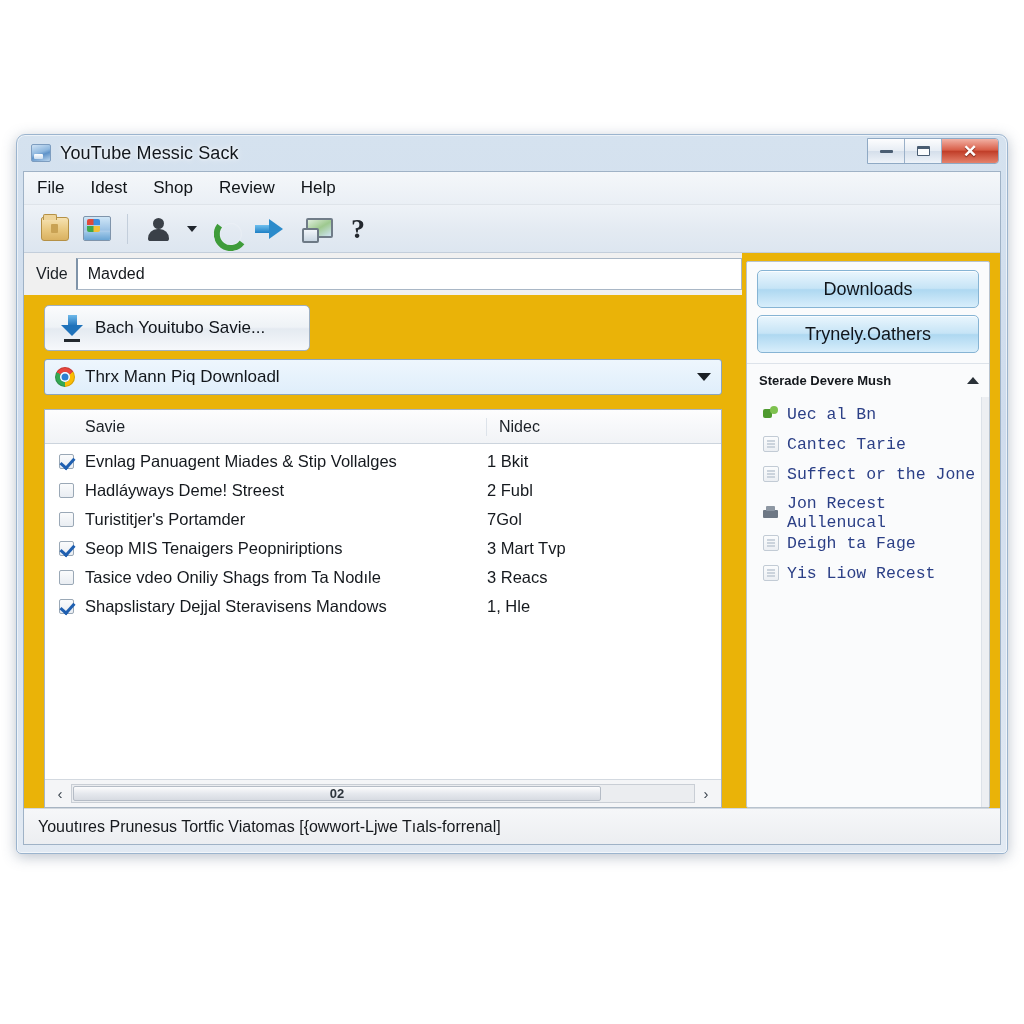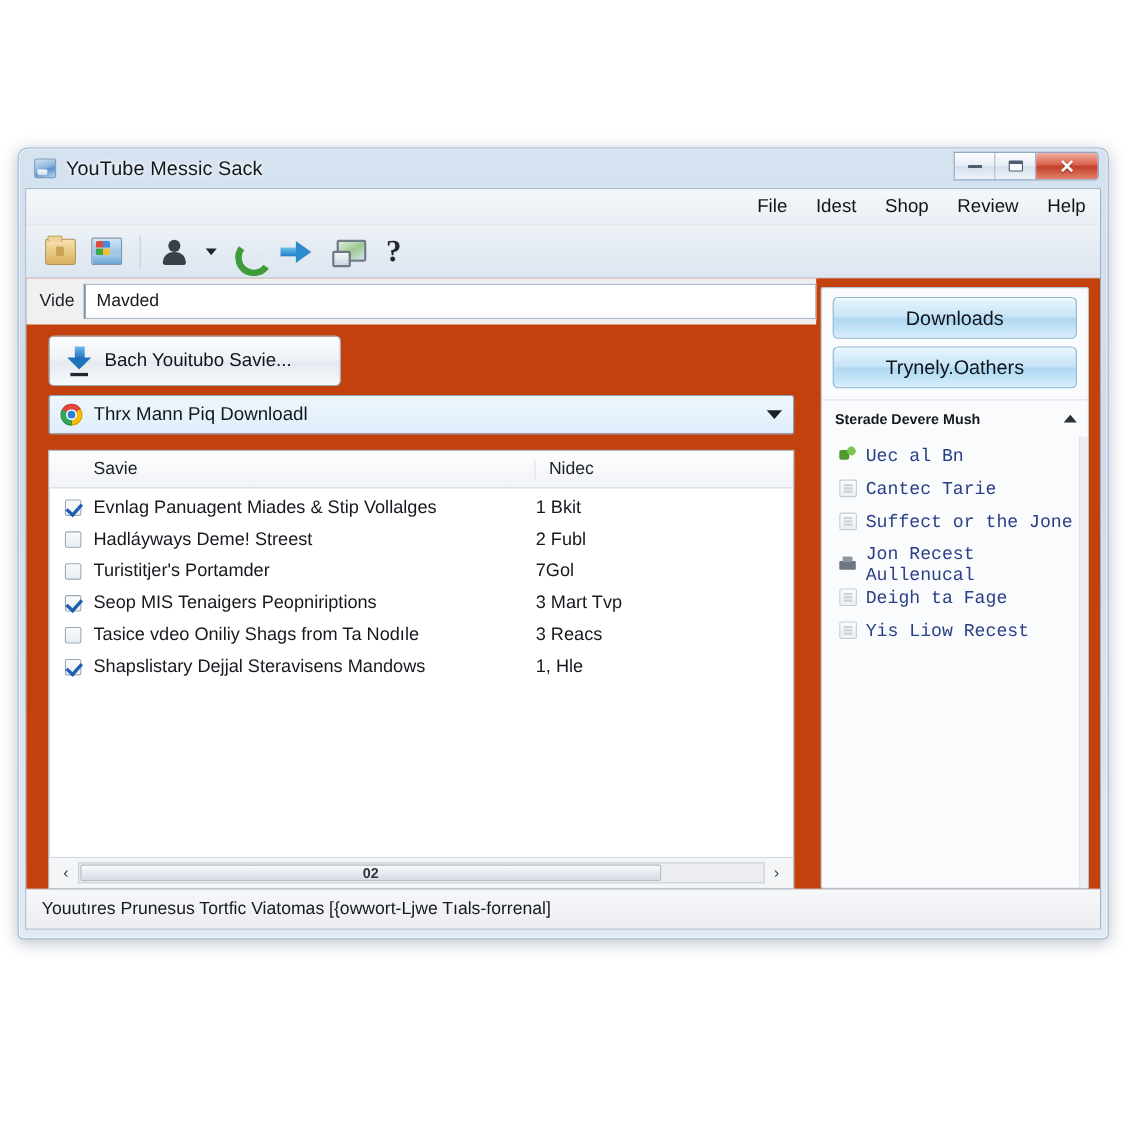"File" .menubar { justify-content: flex-end -> none }
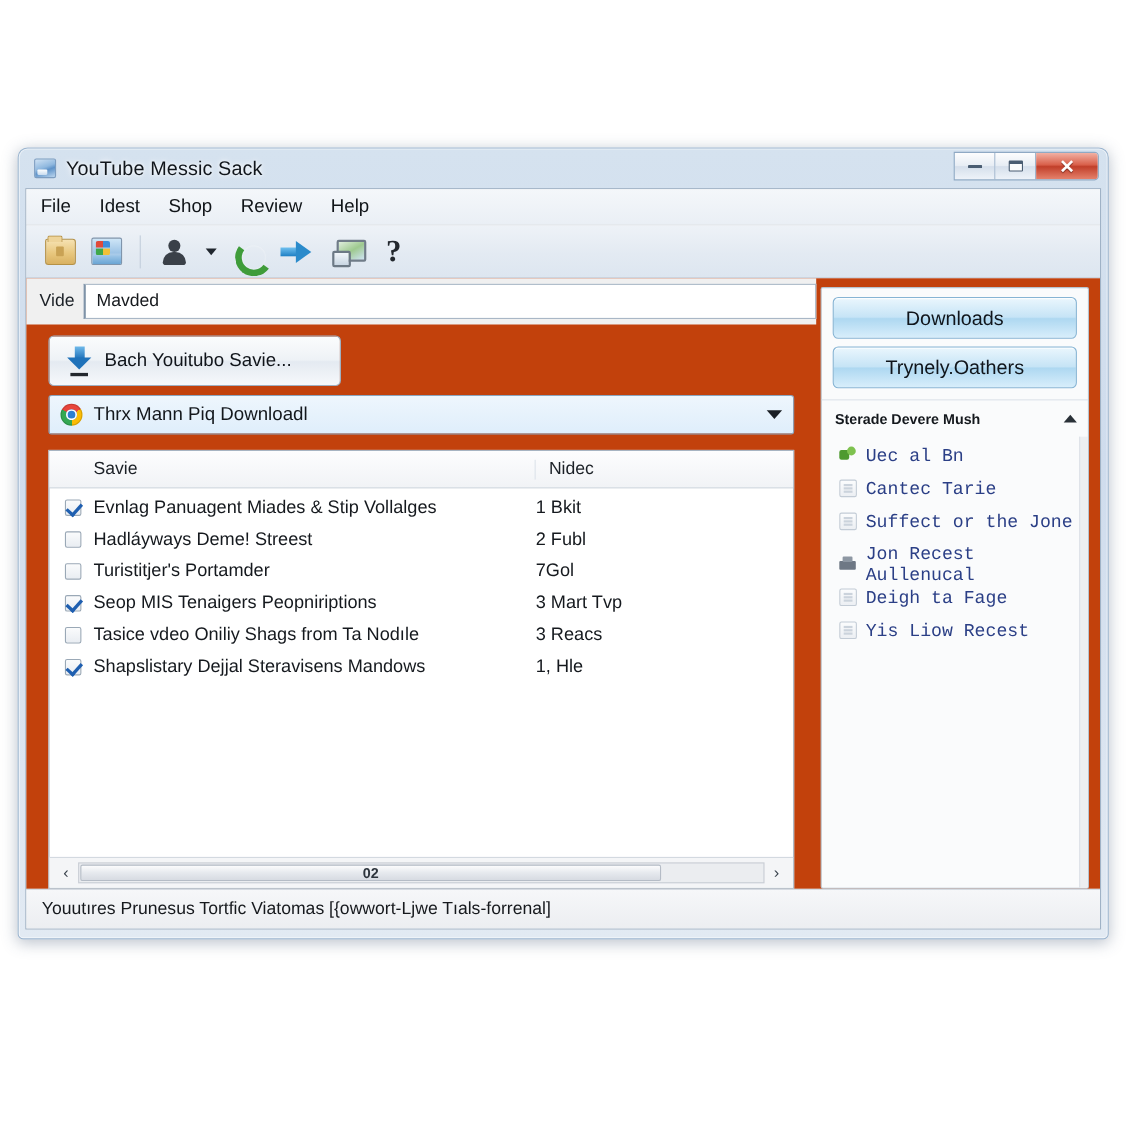"Vide" .body-split { background: #c2410c -> #eab308 }
